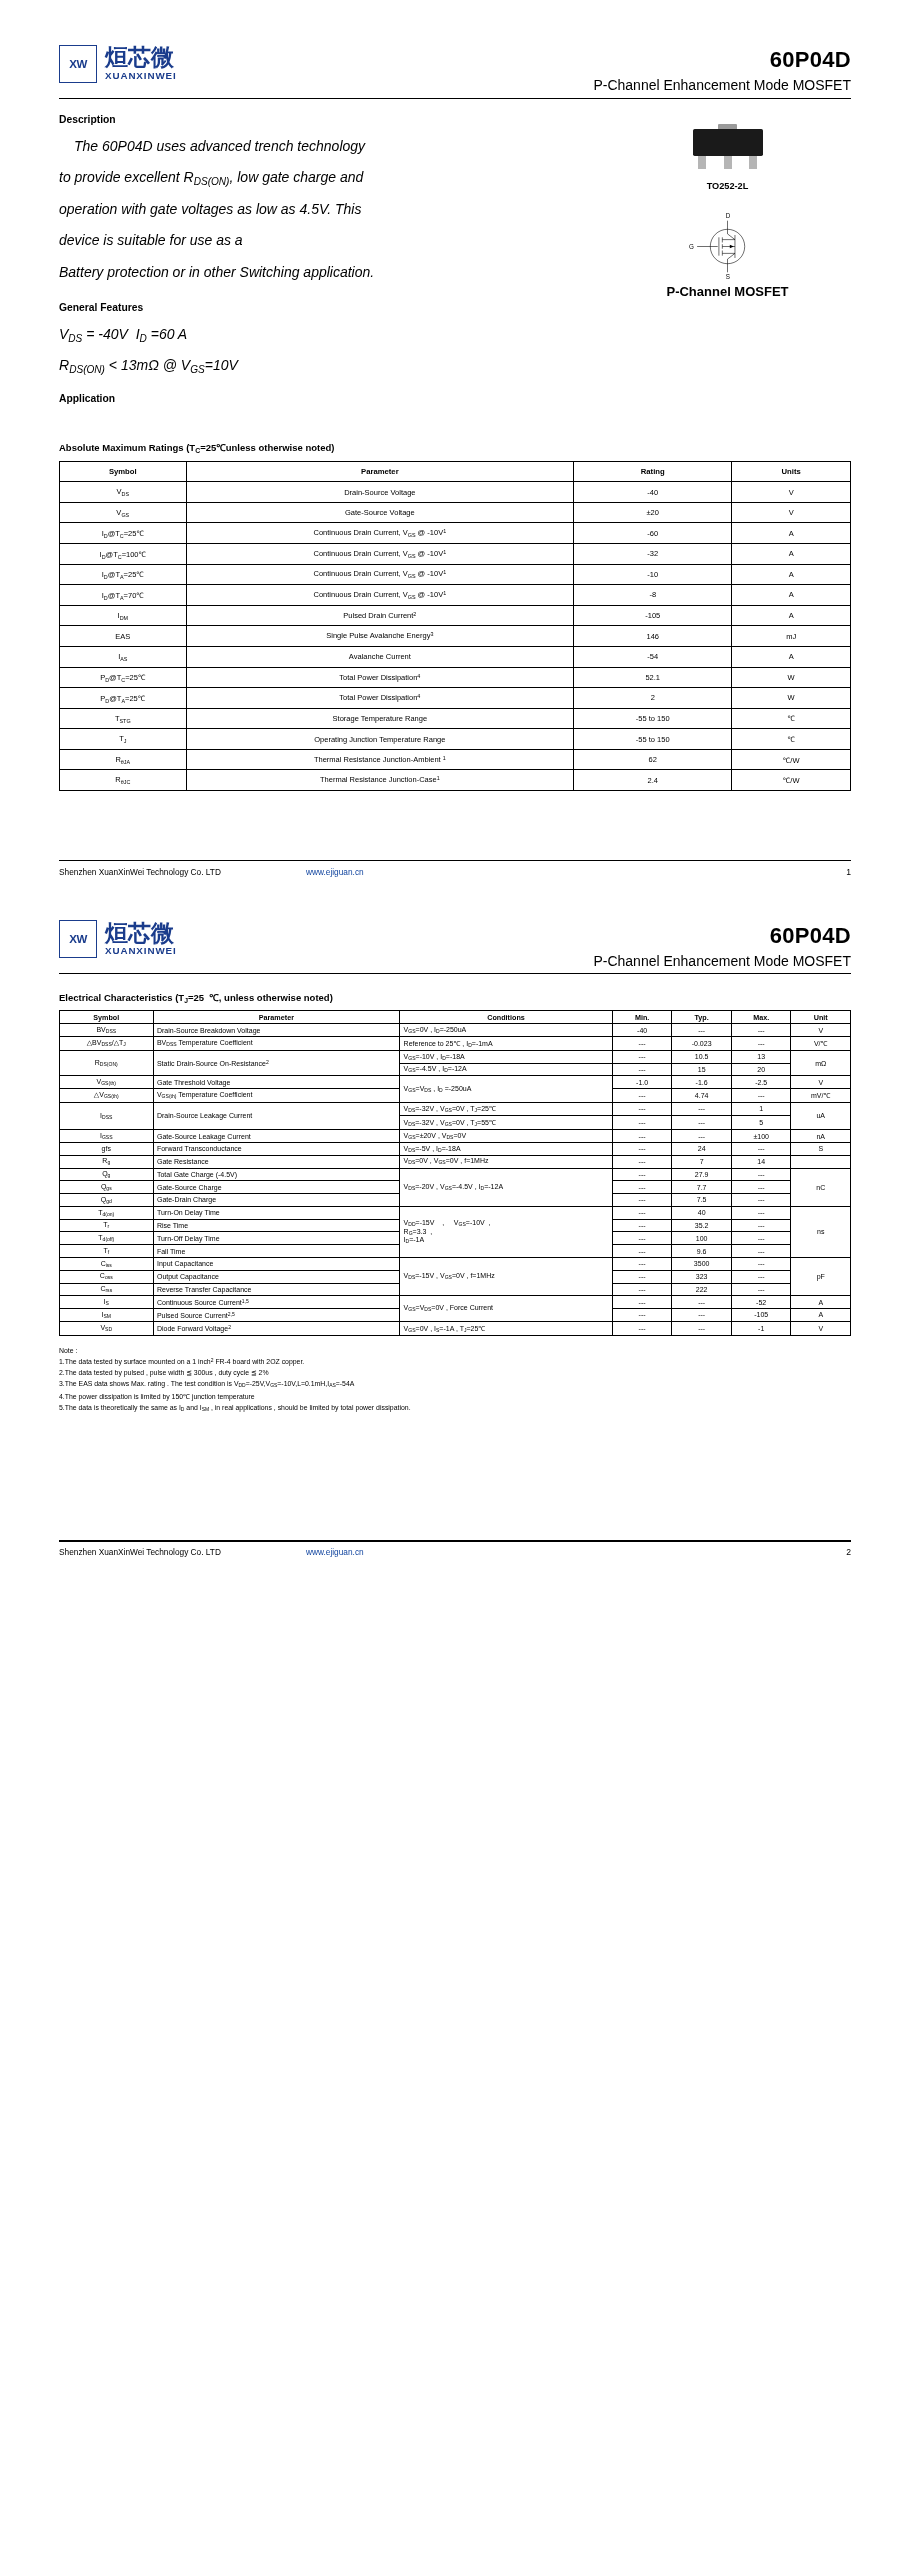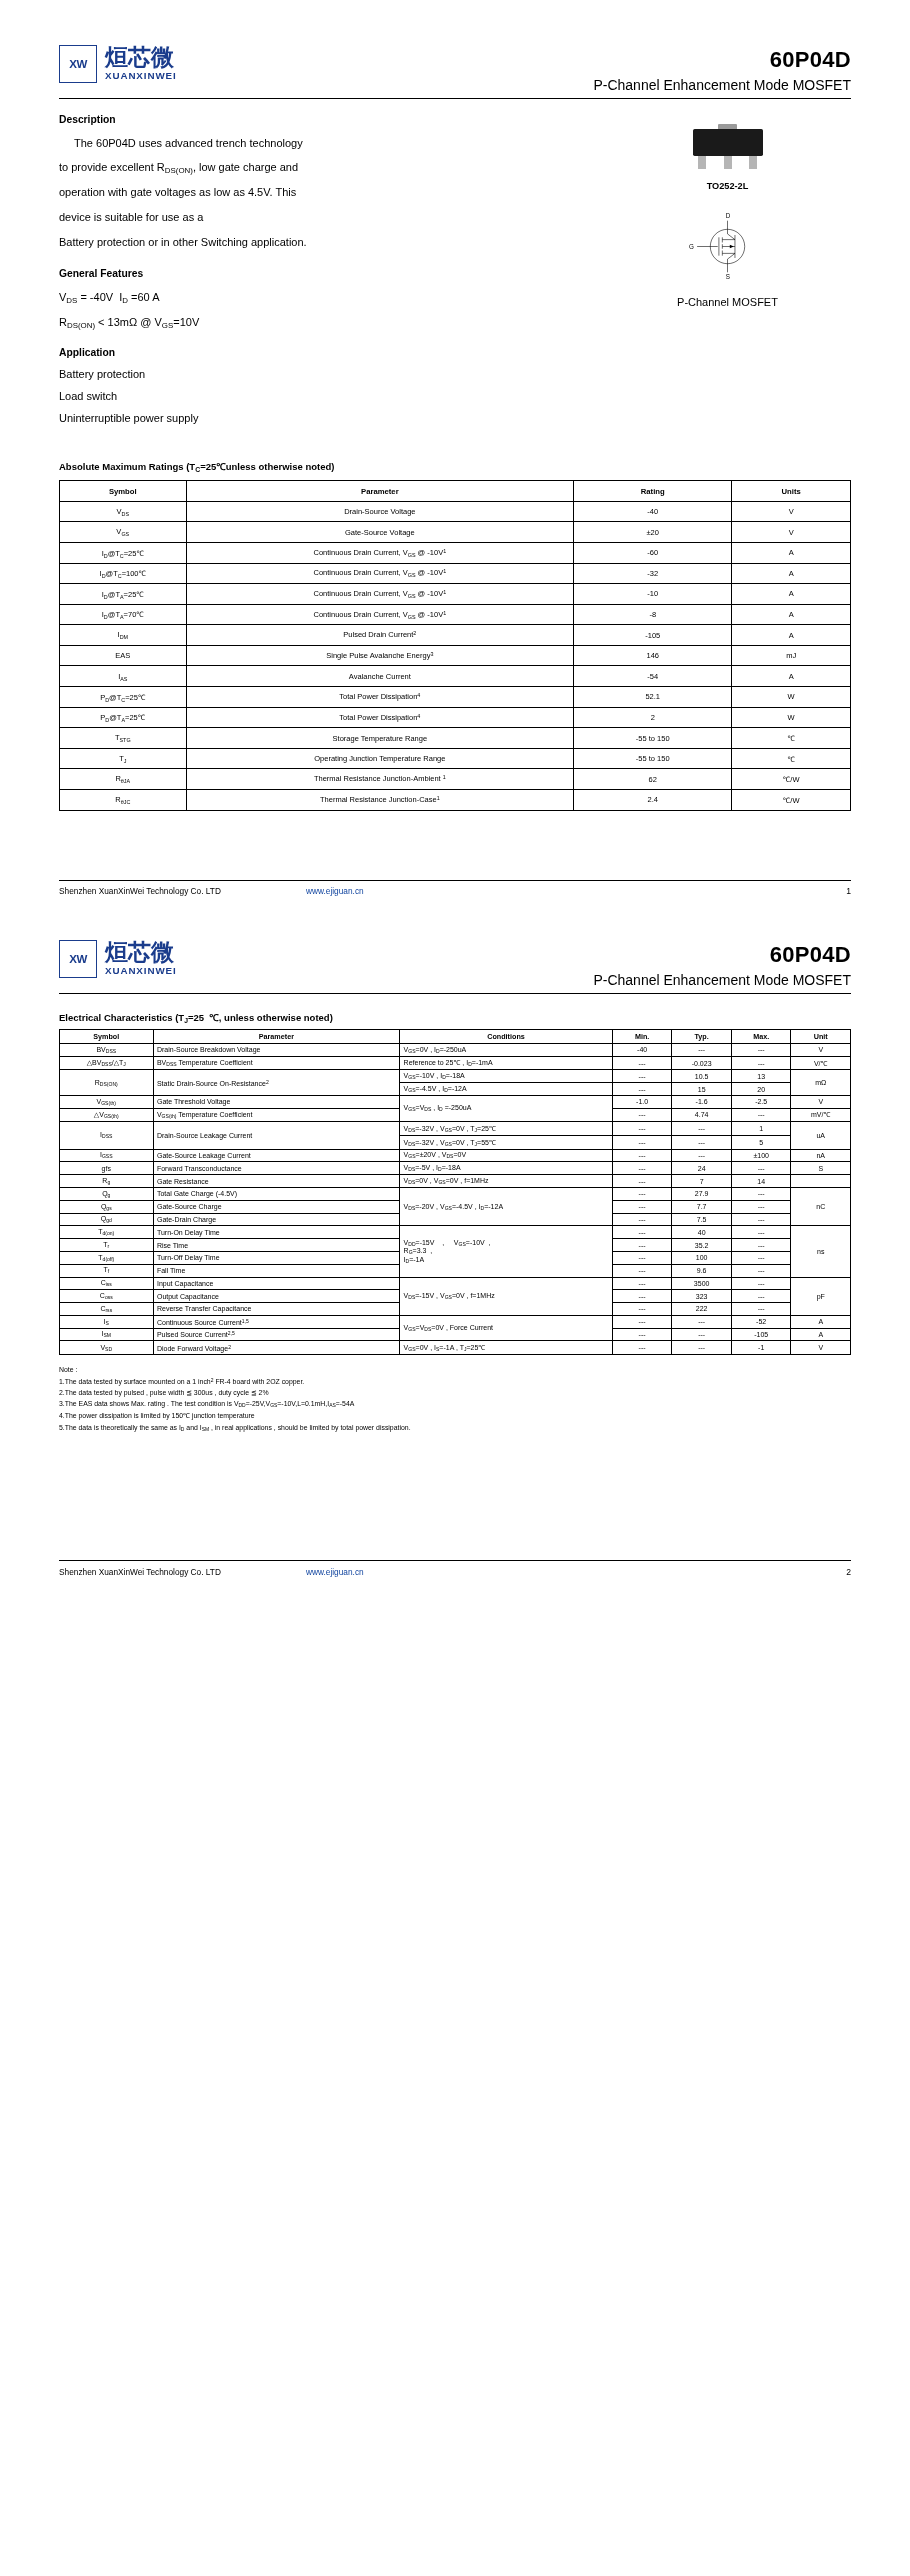"The 60P04D uses advanced trench" .para { font-size: 11px -> 14px; font-style: none -> italic }
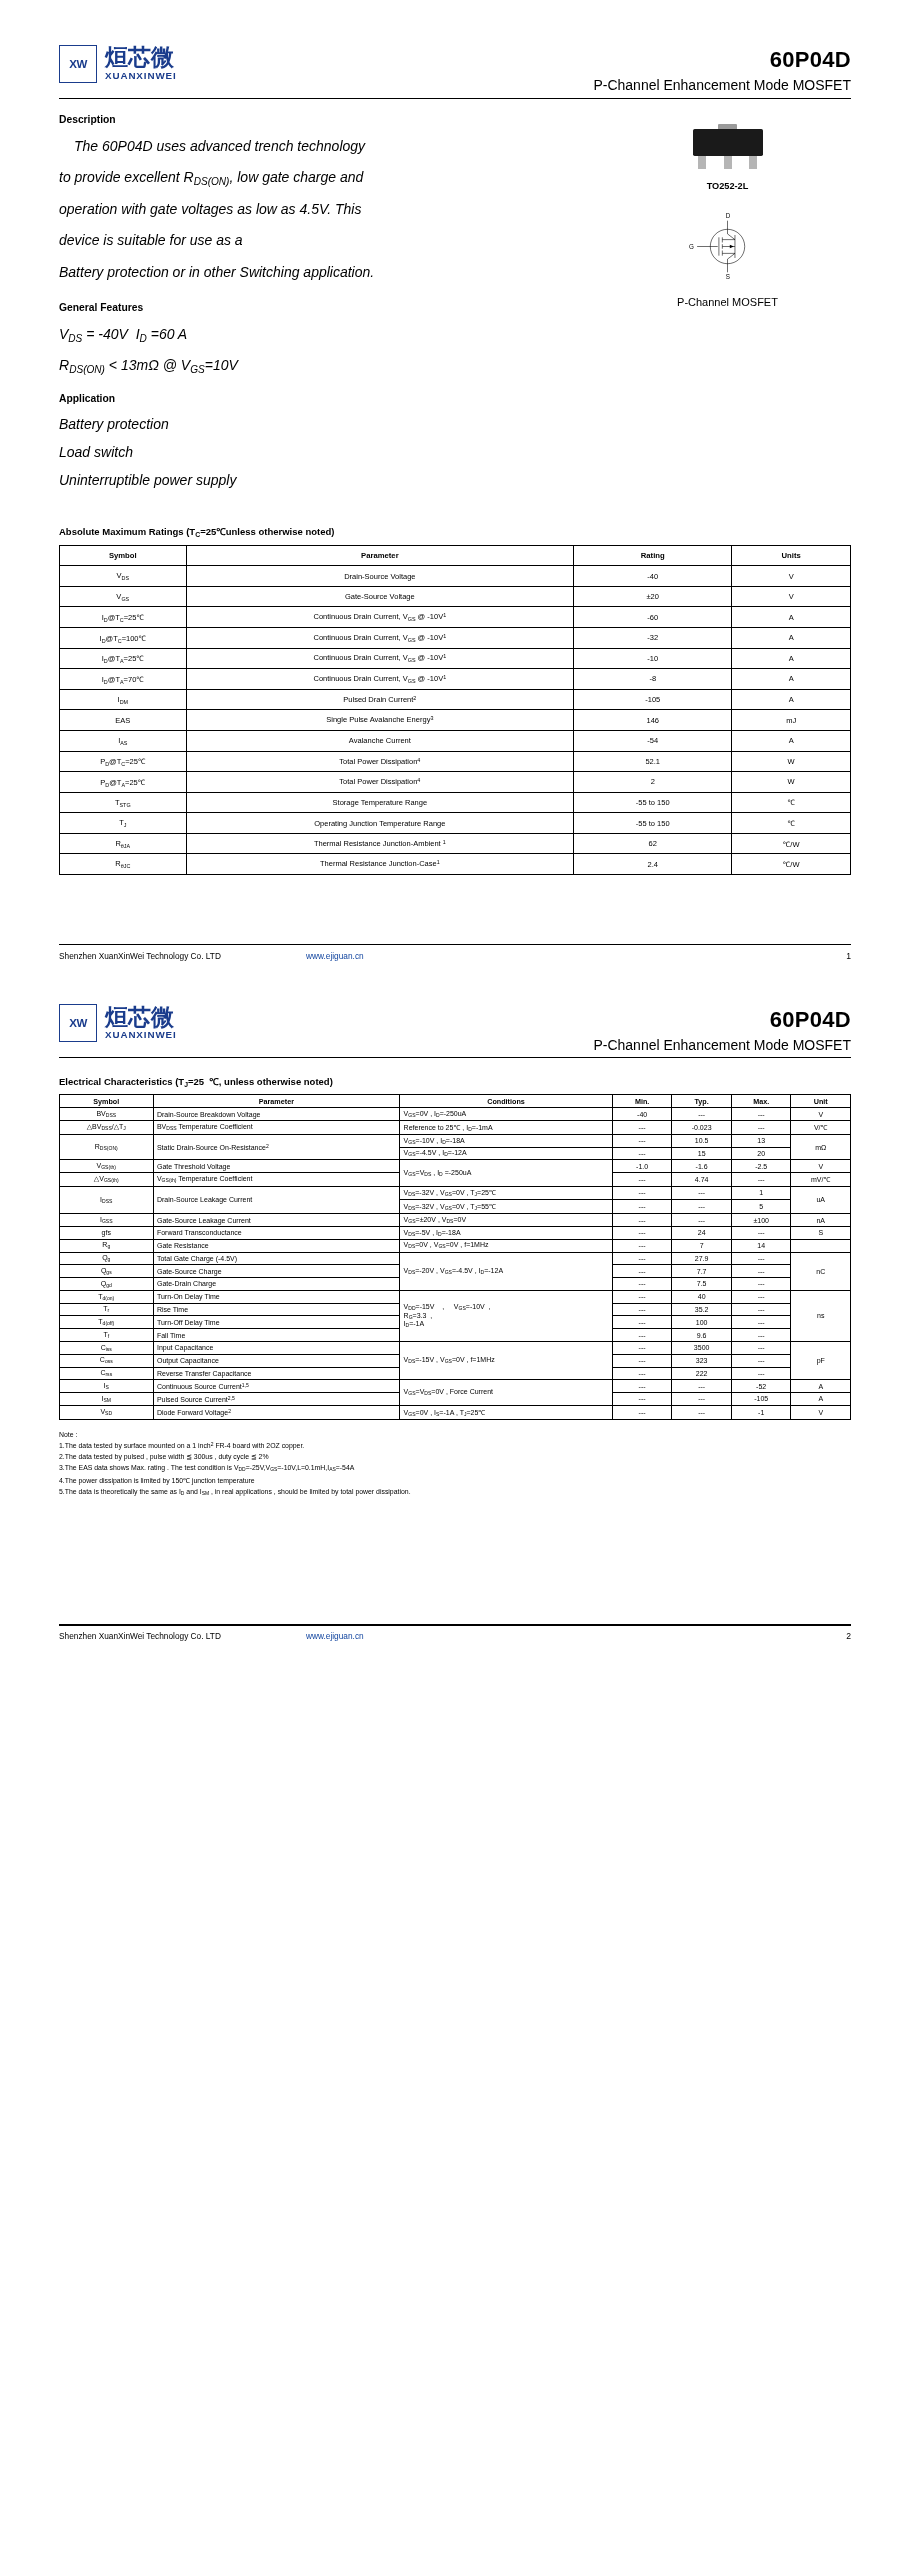"P-Channel MOSFET" .schem-cap { font-size: 11px -> 13px; font-weight: none -> bold; margin-top: 15px -> 3px }
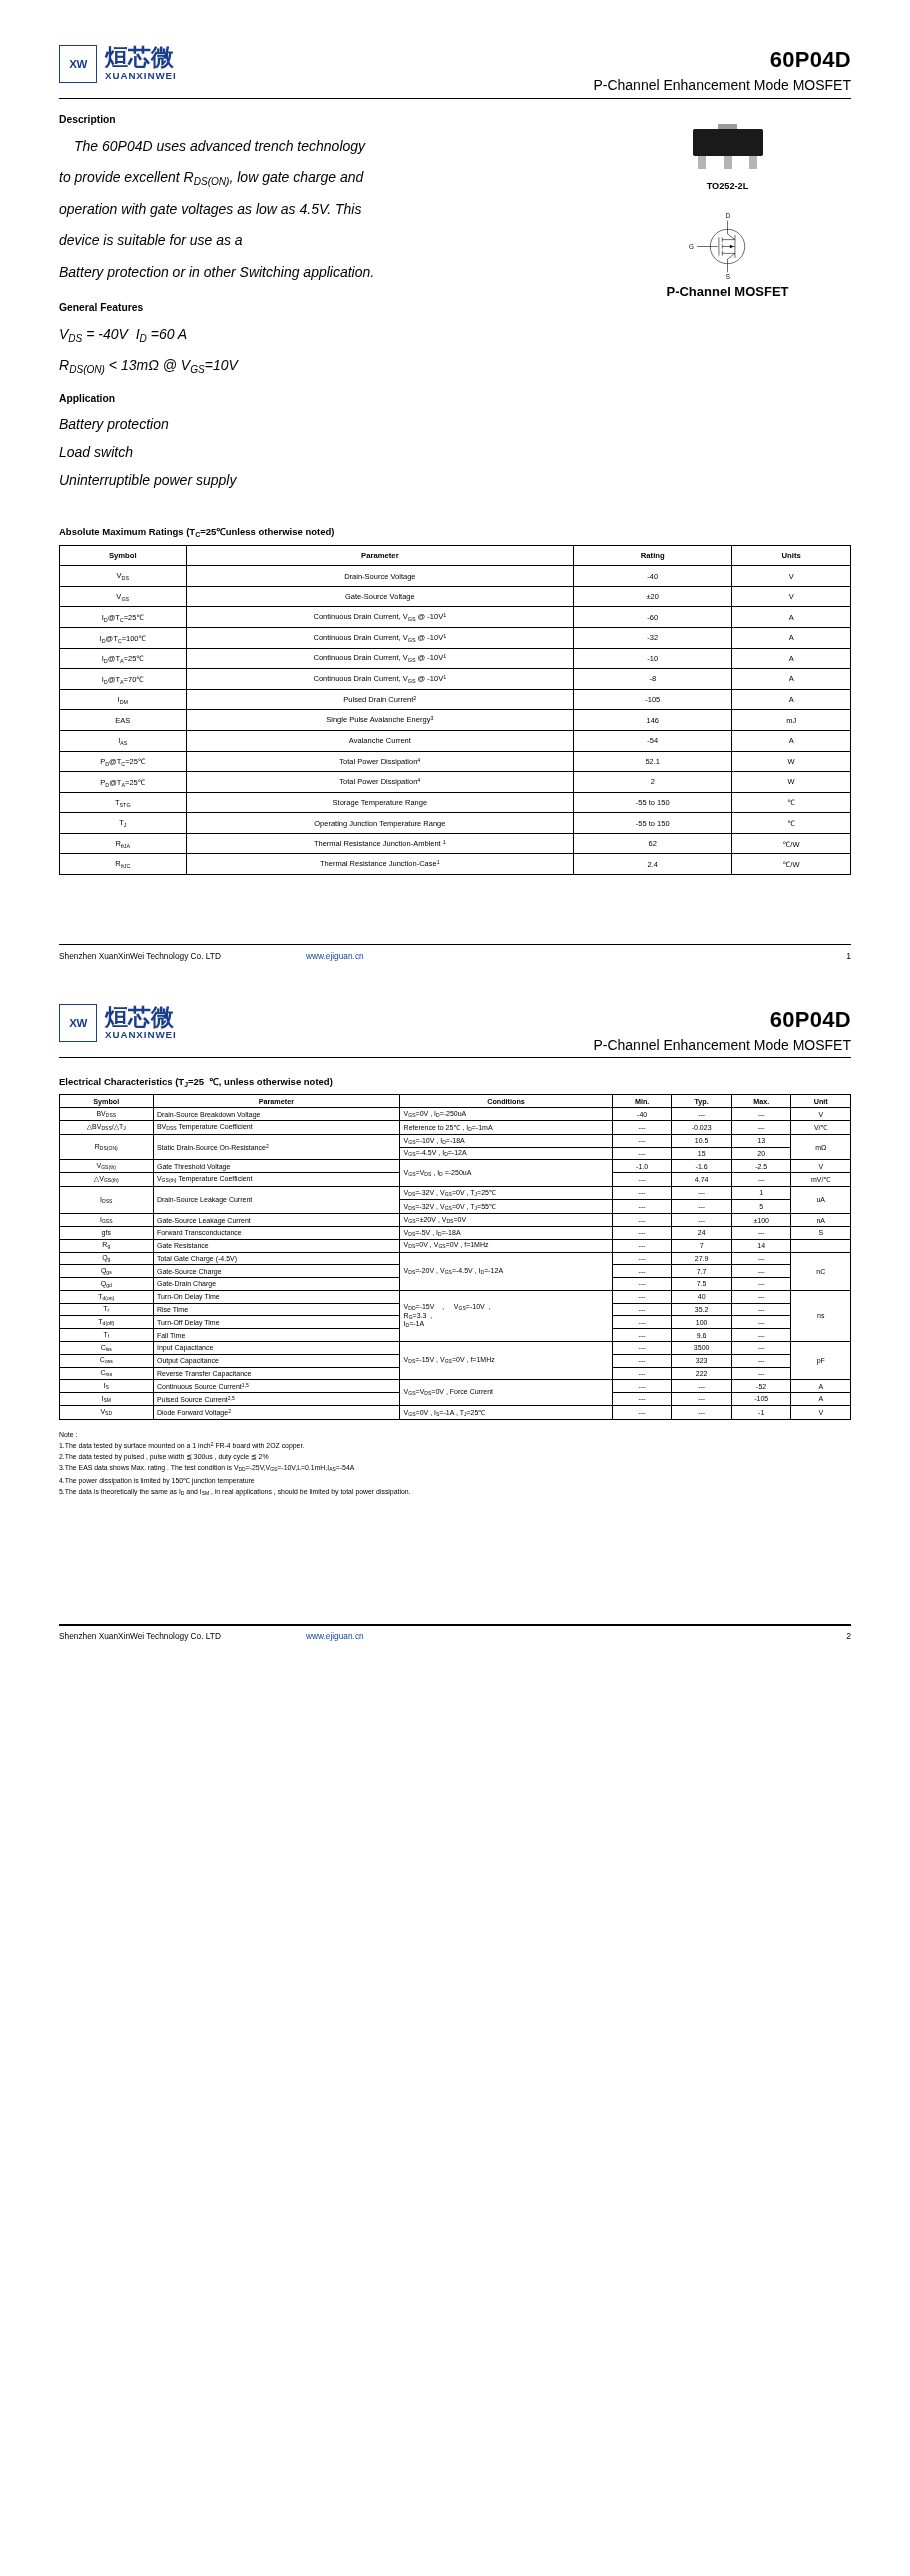"Battery protection" div.para { html: <div> <span>Battery protection</span><br> <span>Load switch</span><br> <span>Uninterruptible power supply</span> </div> -> none }
